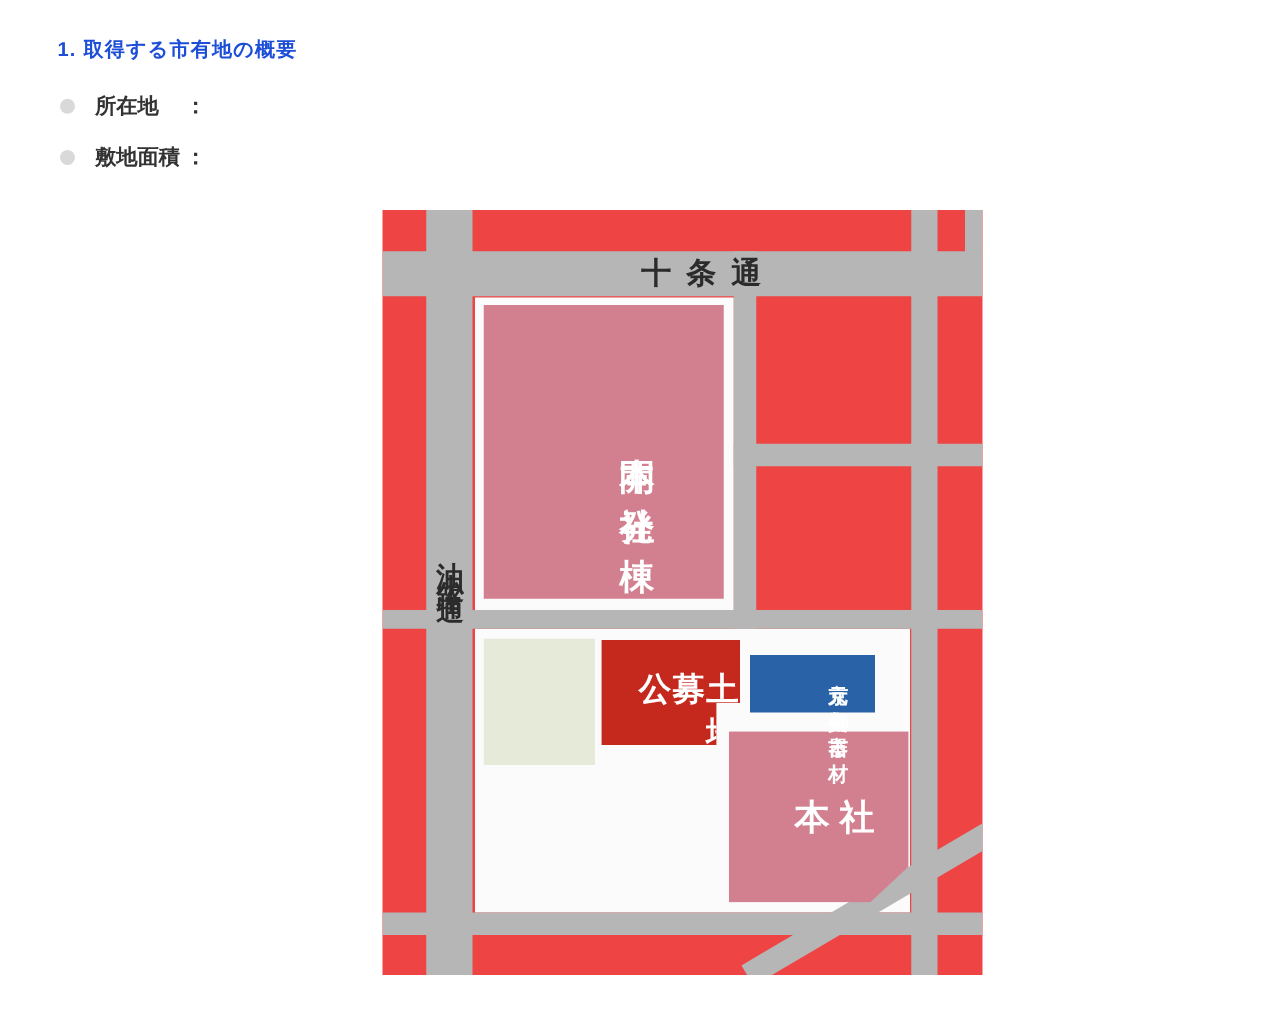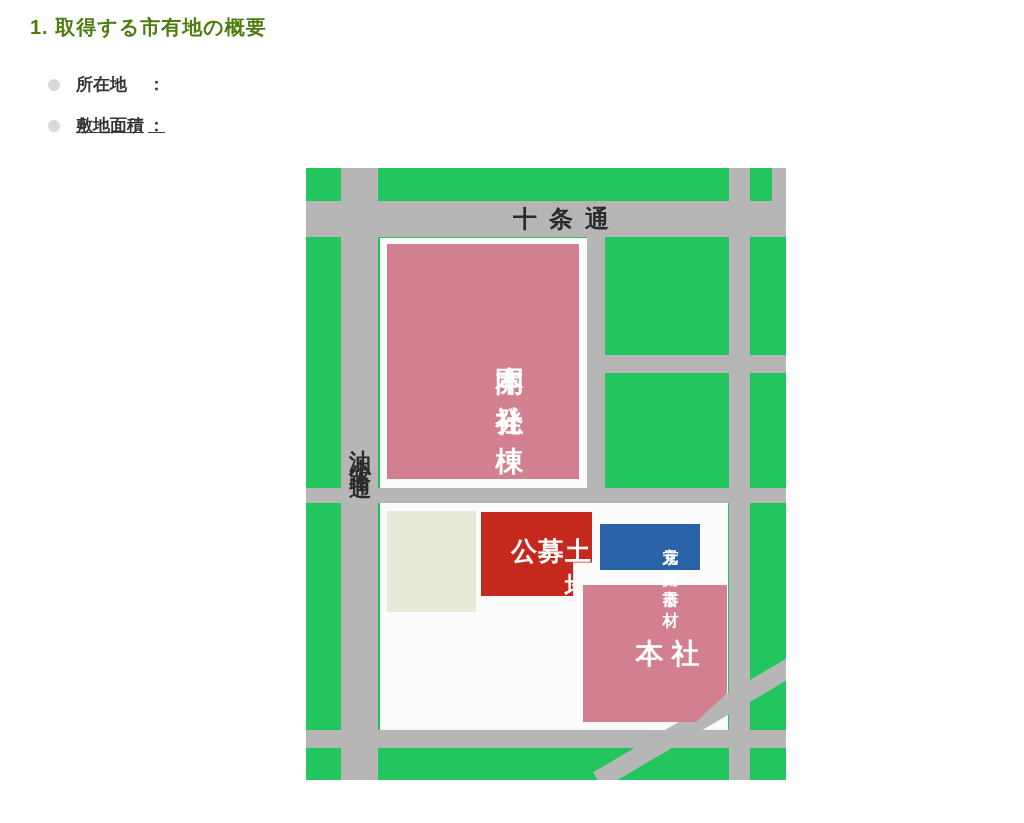"1. 取得する市有地の概要" .page-title { color: #4d7c0f -> #1d4ed8; font-size: 20px -> 16px; margin: 0 -> 16px }
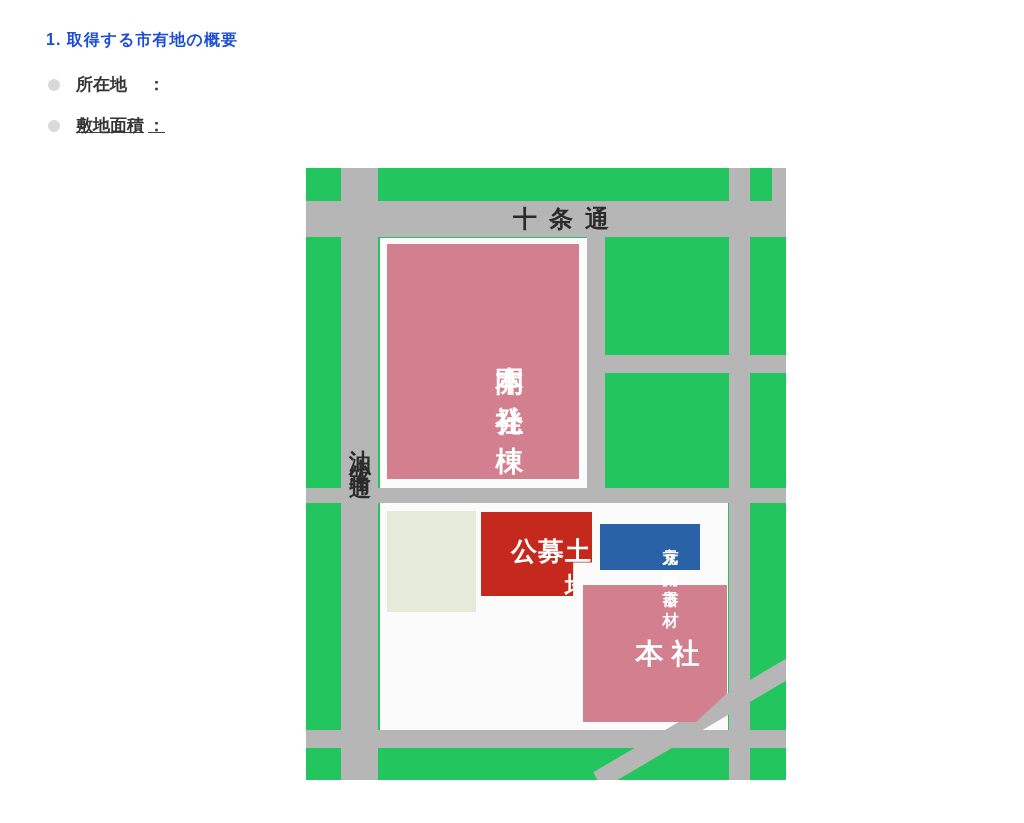"敷地面積" .bullet-row.row2 { text-decoration: underline -> none }
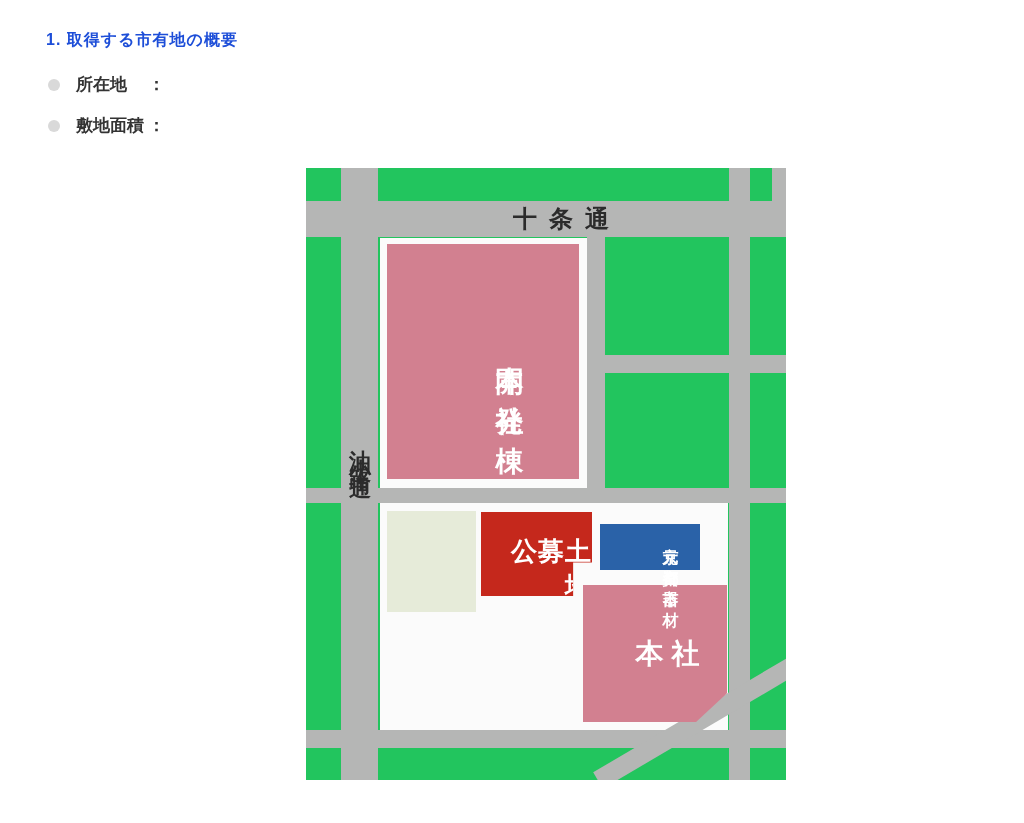"十条通" .map { background: #22c55e -> #ef4444 }
